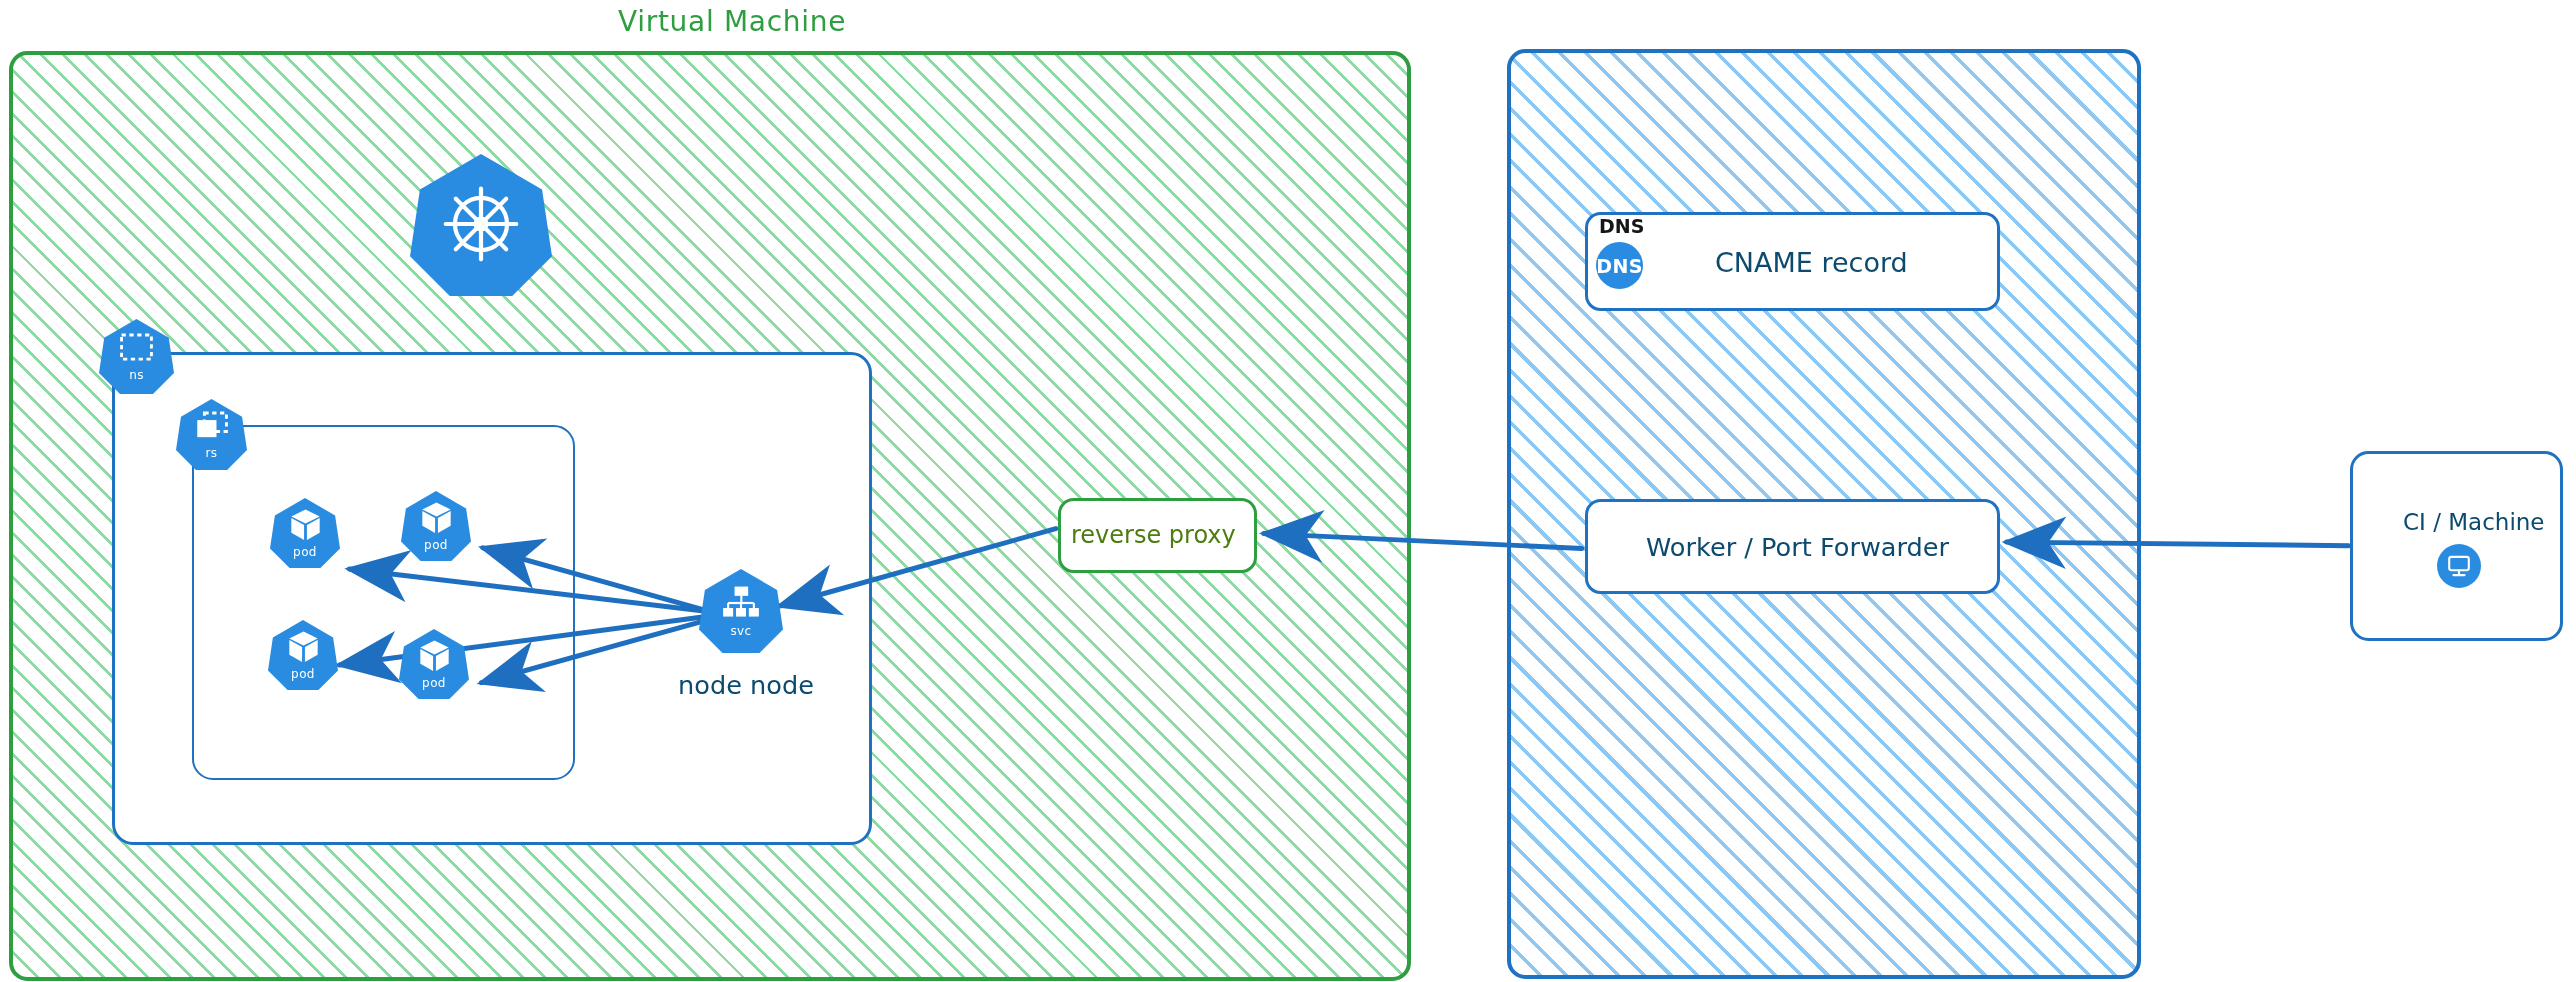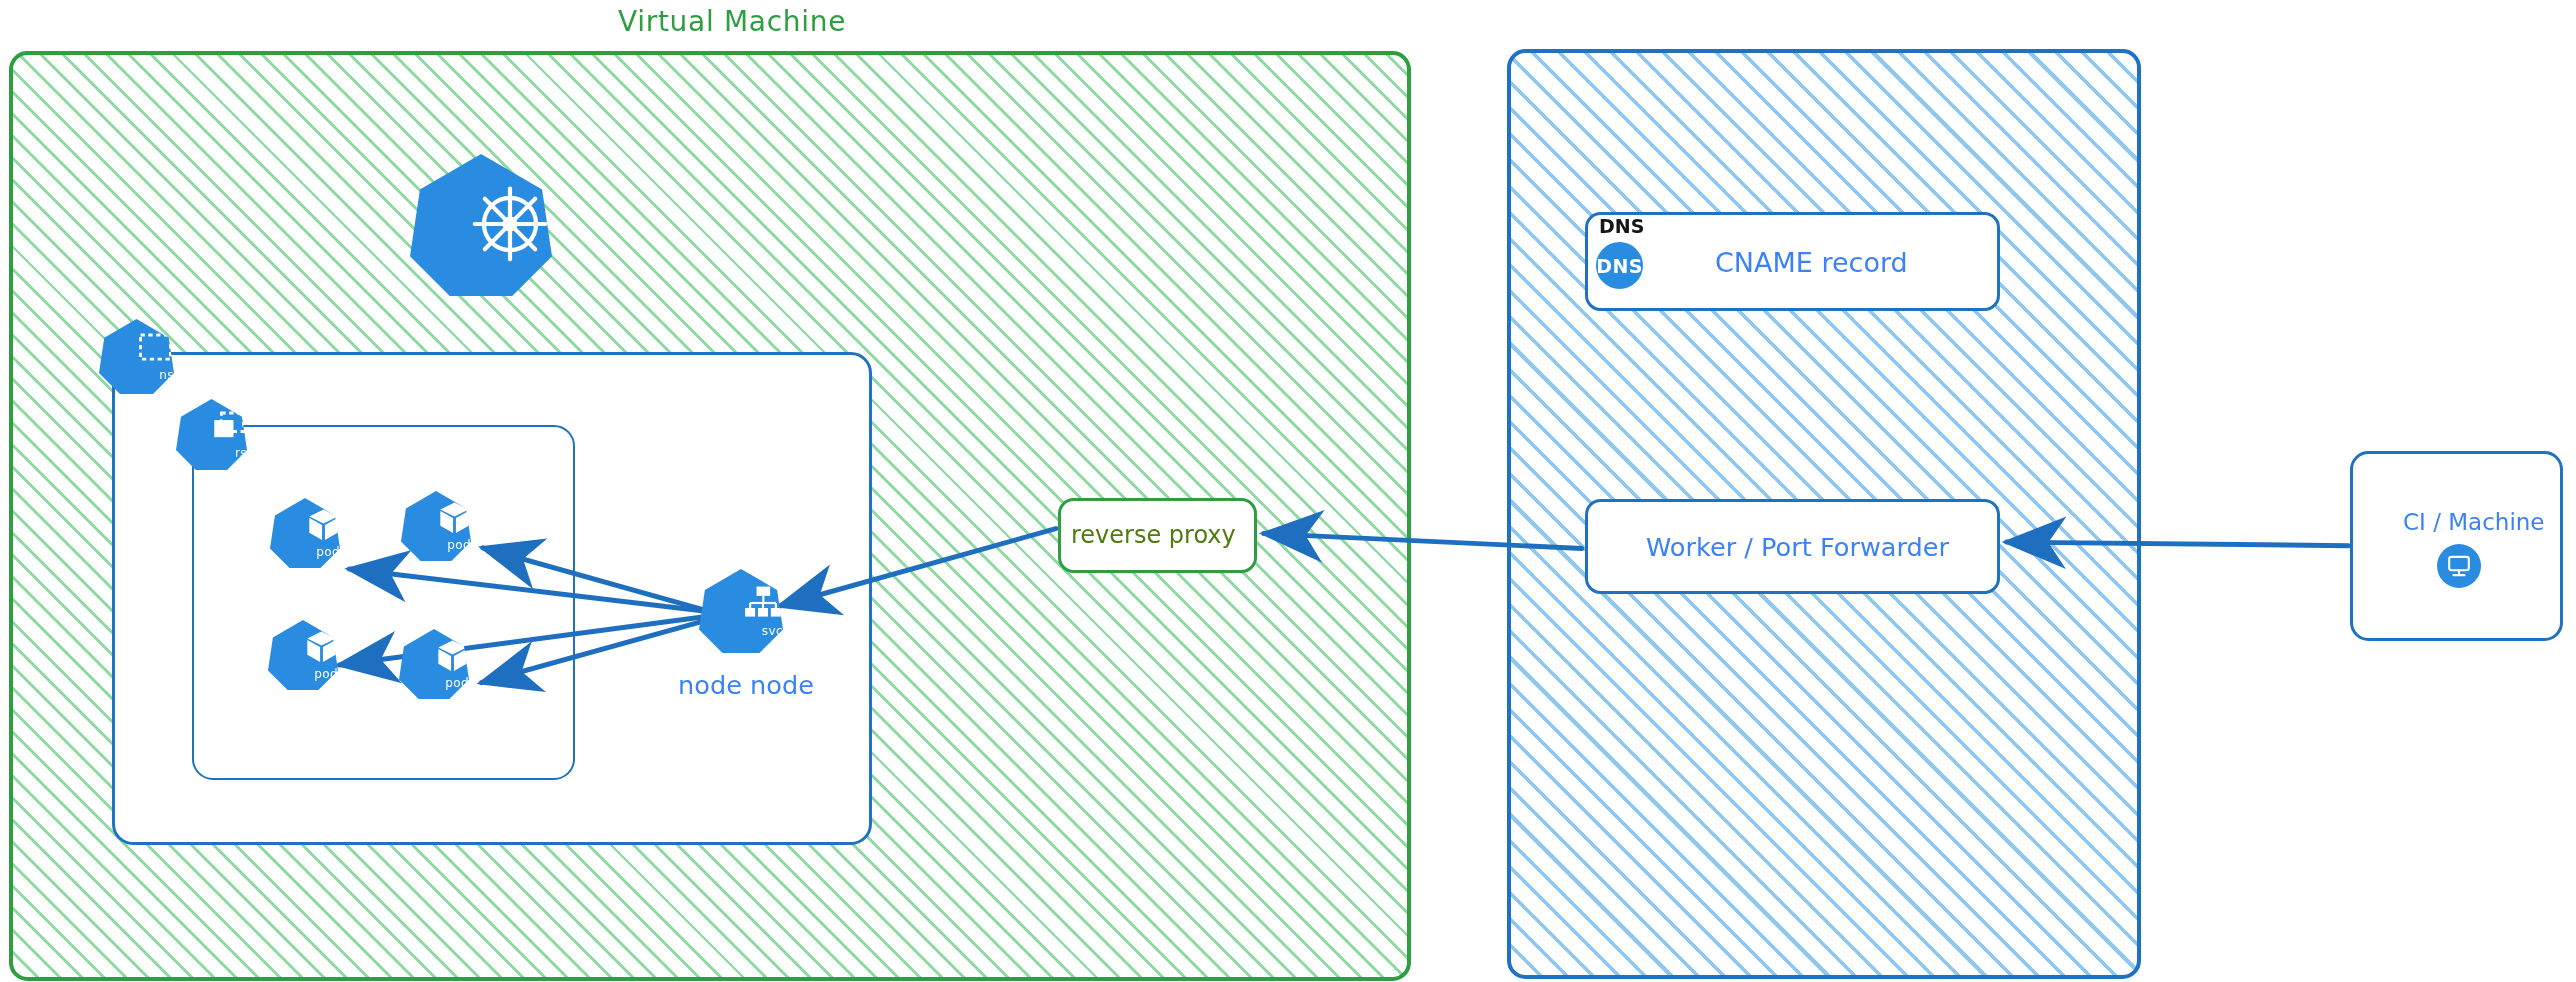"CNAME record" .lbl-blue { color: #3b82f6 -> #0c4a6e }
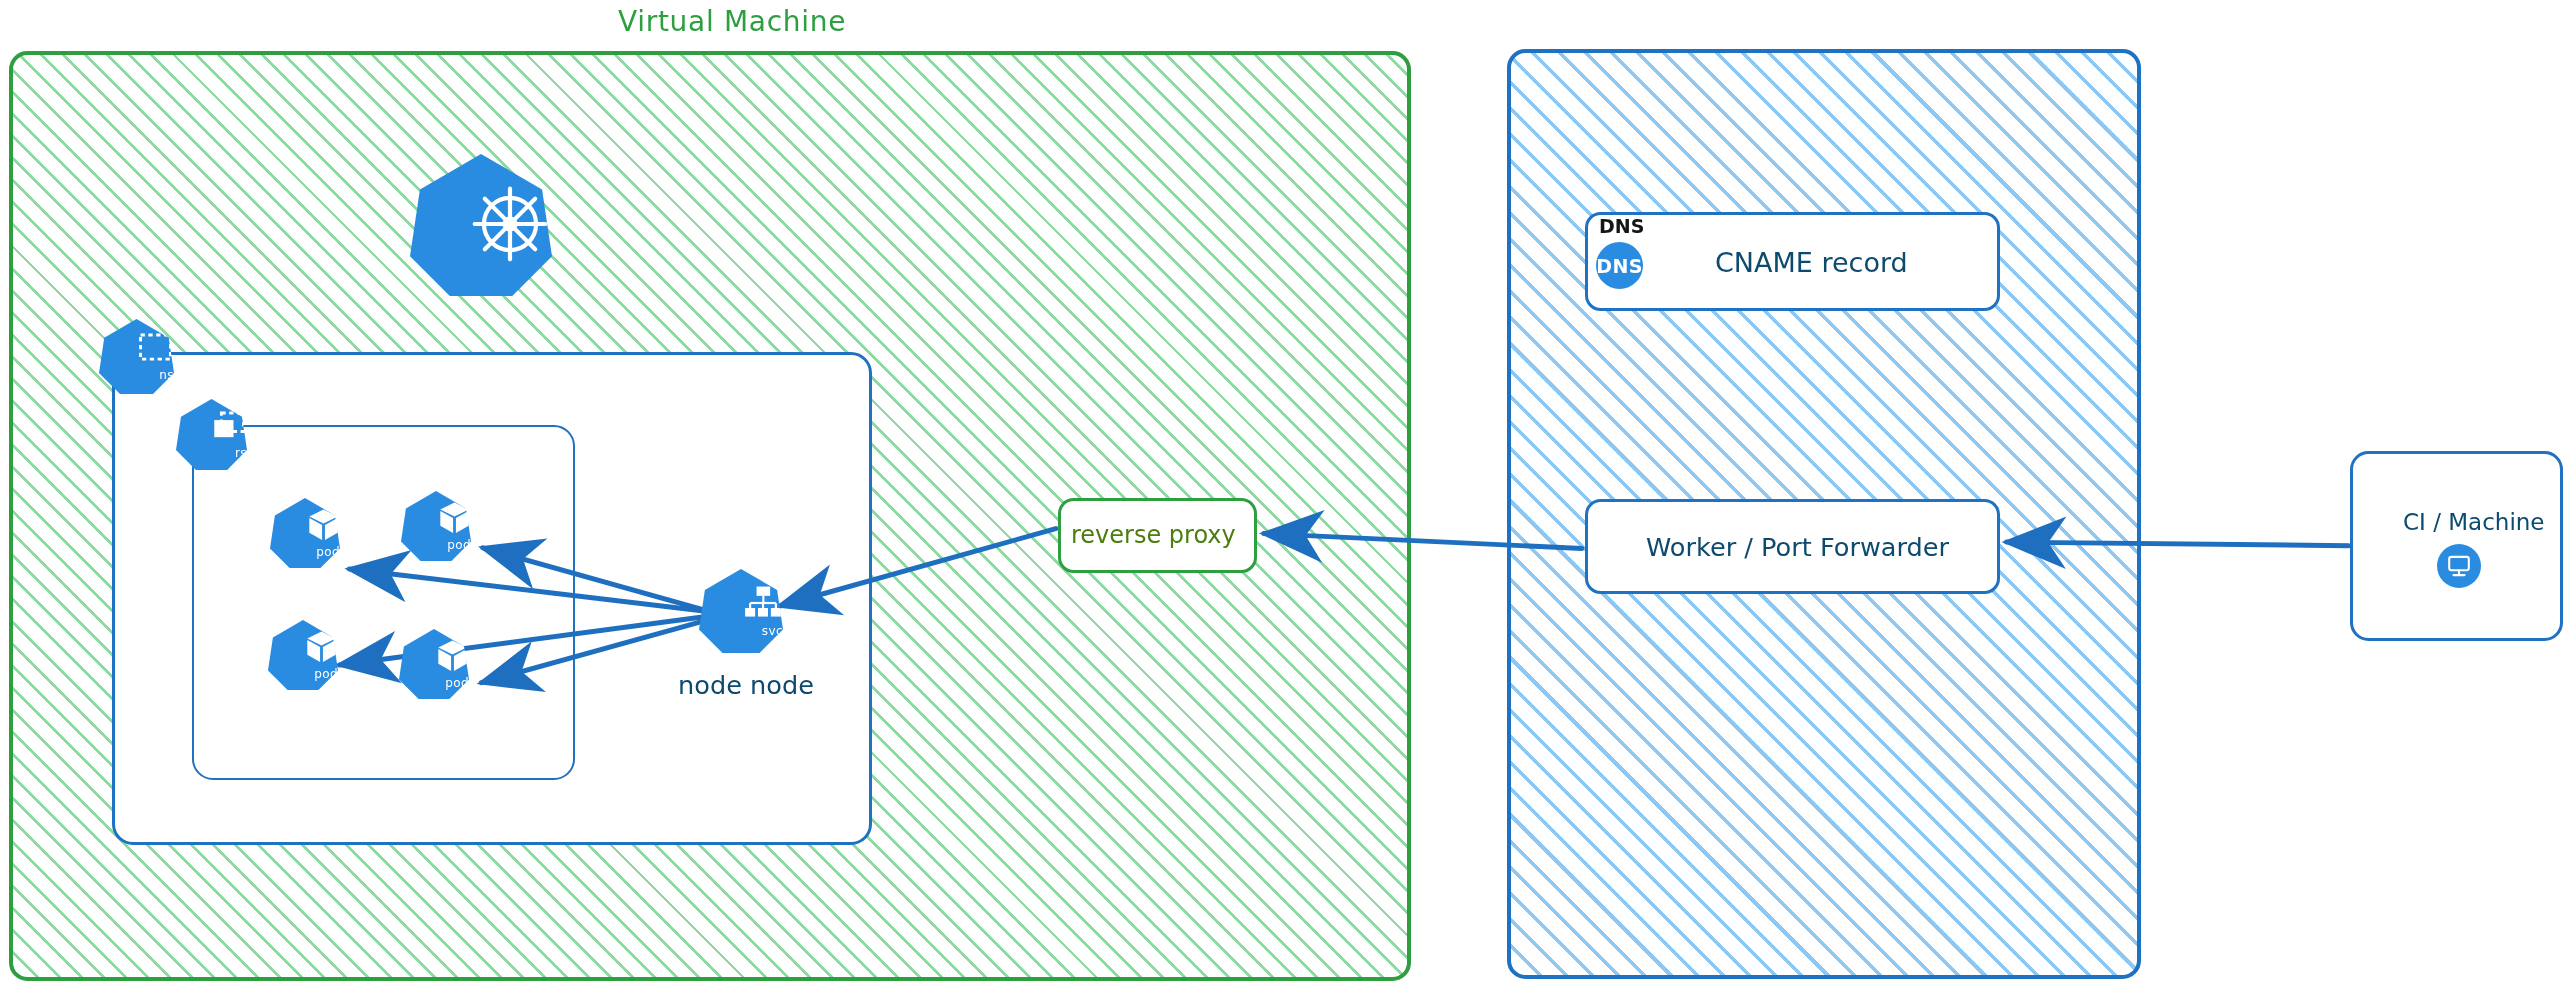"ns" .hex { align-items: flex-end -> center }
